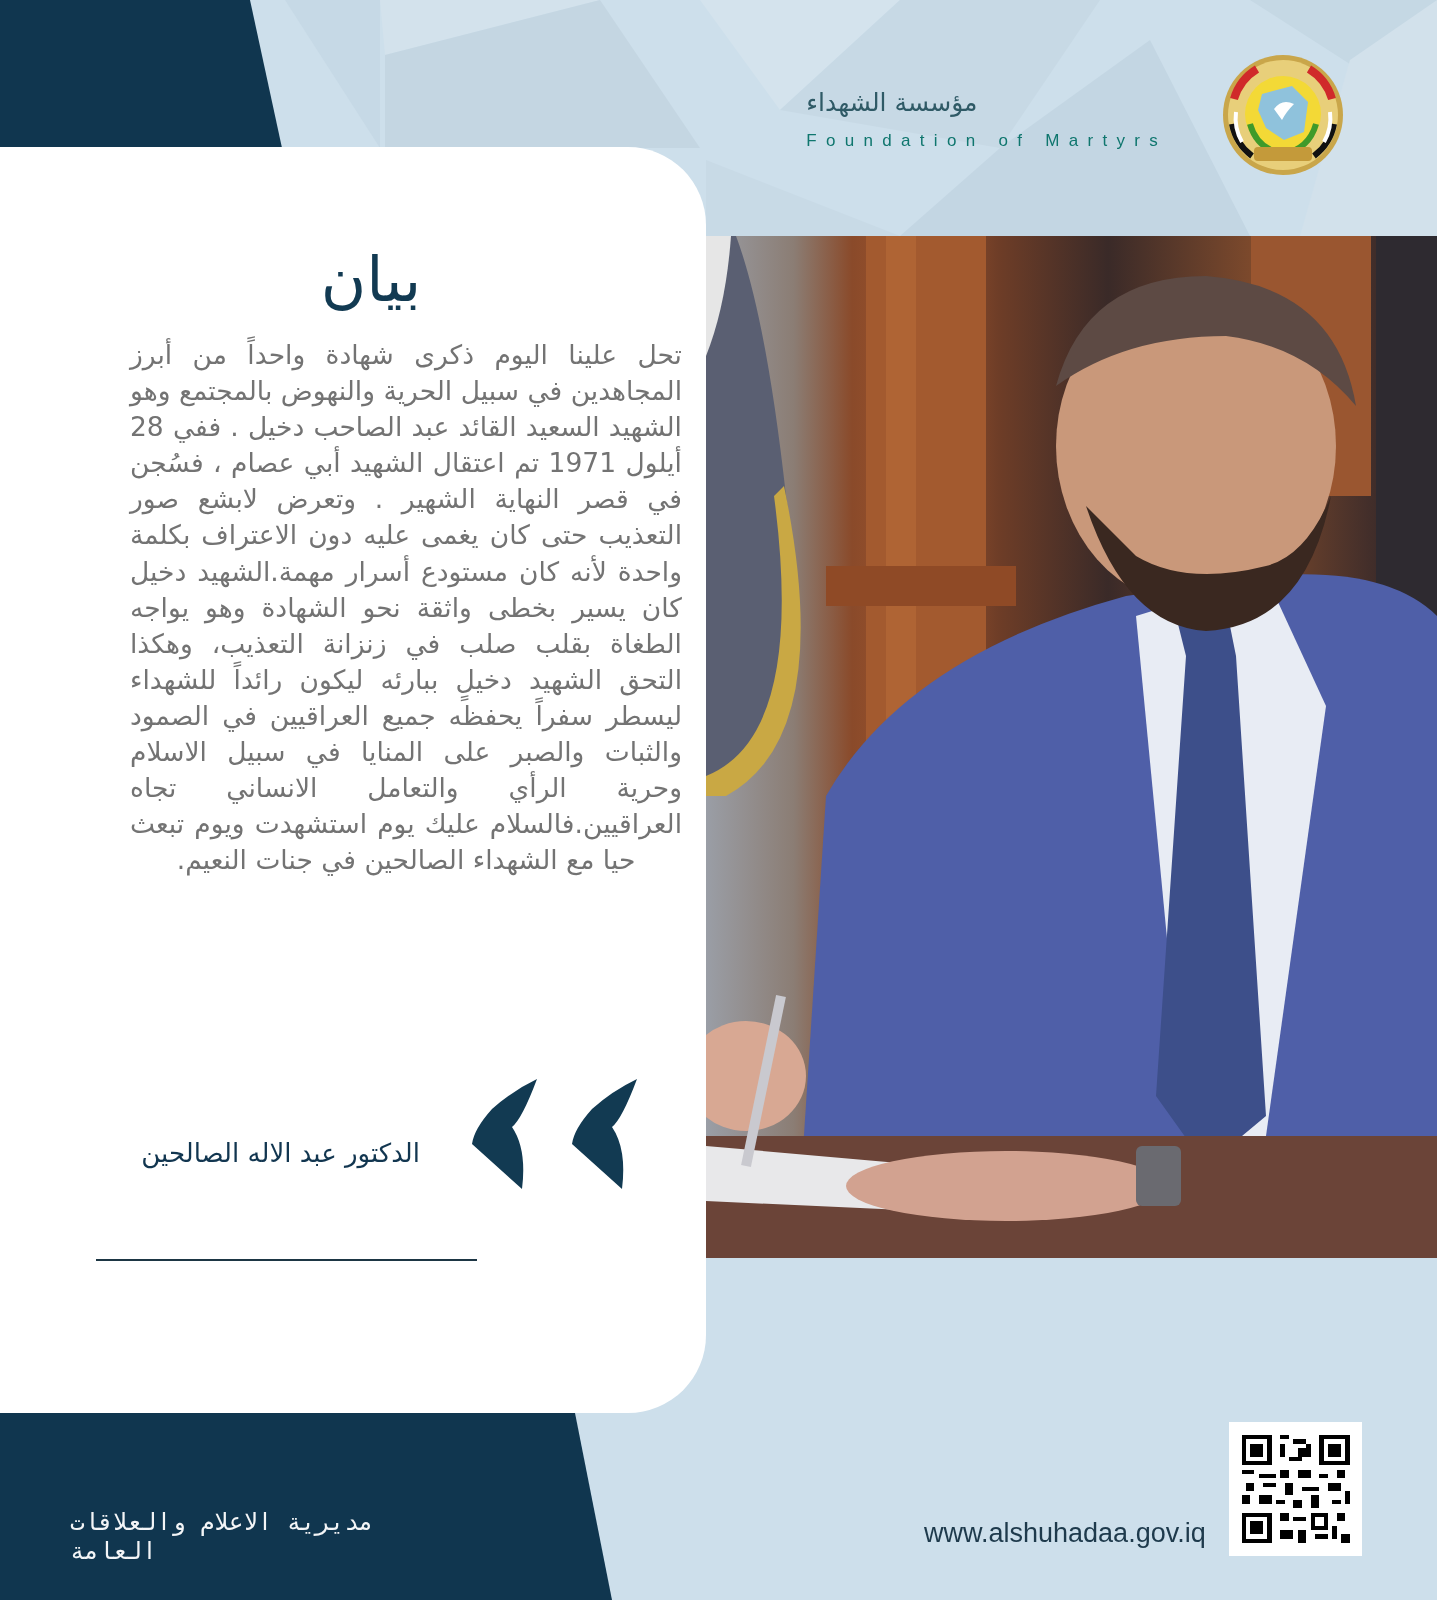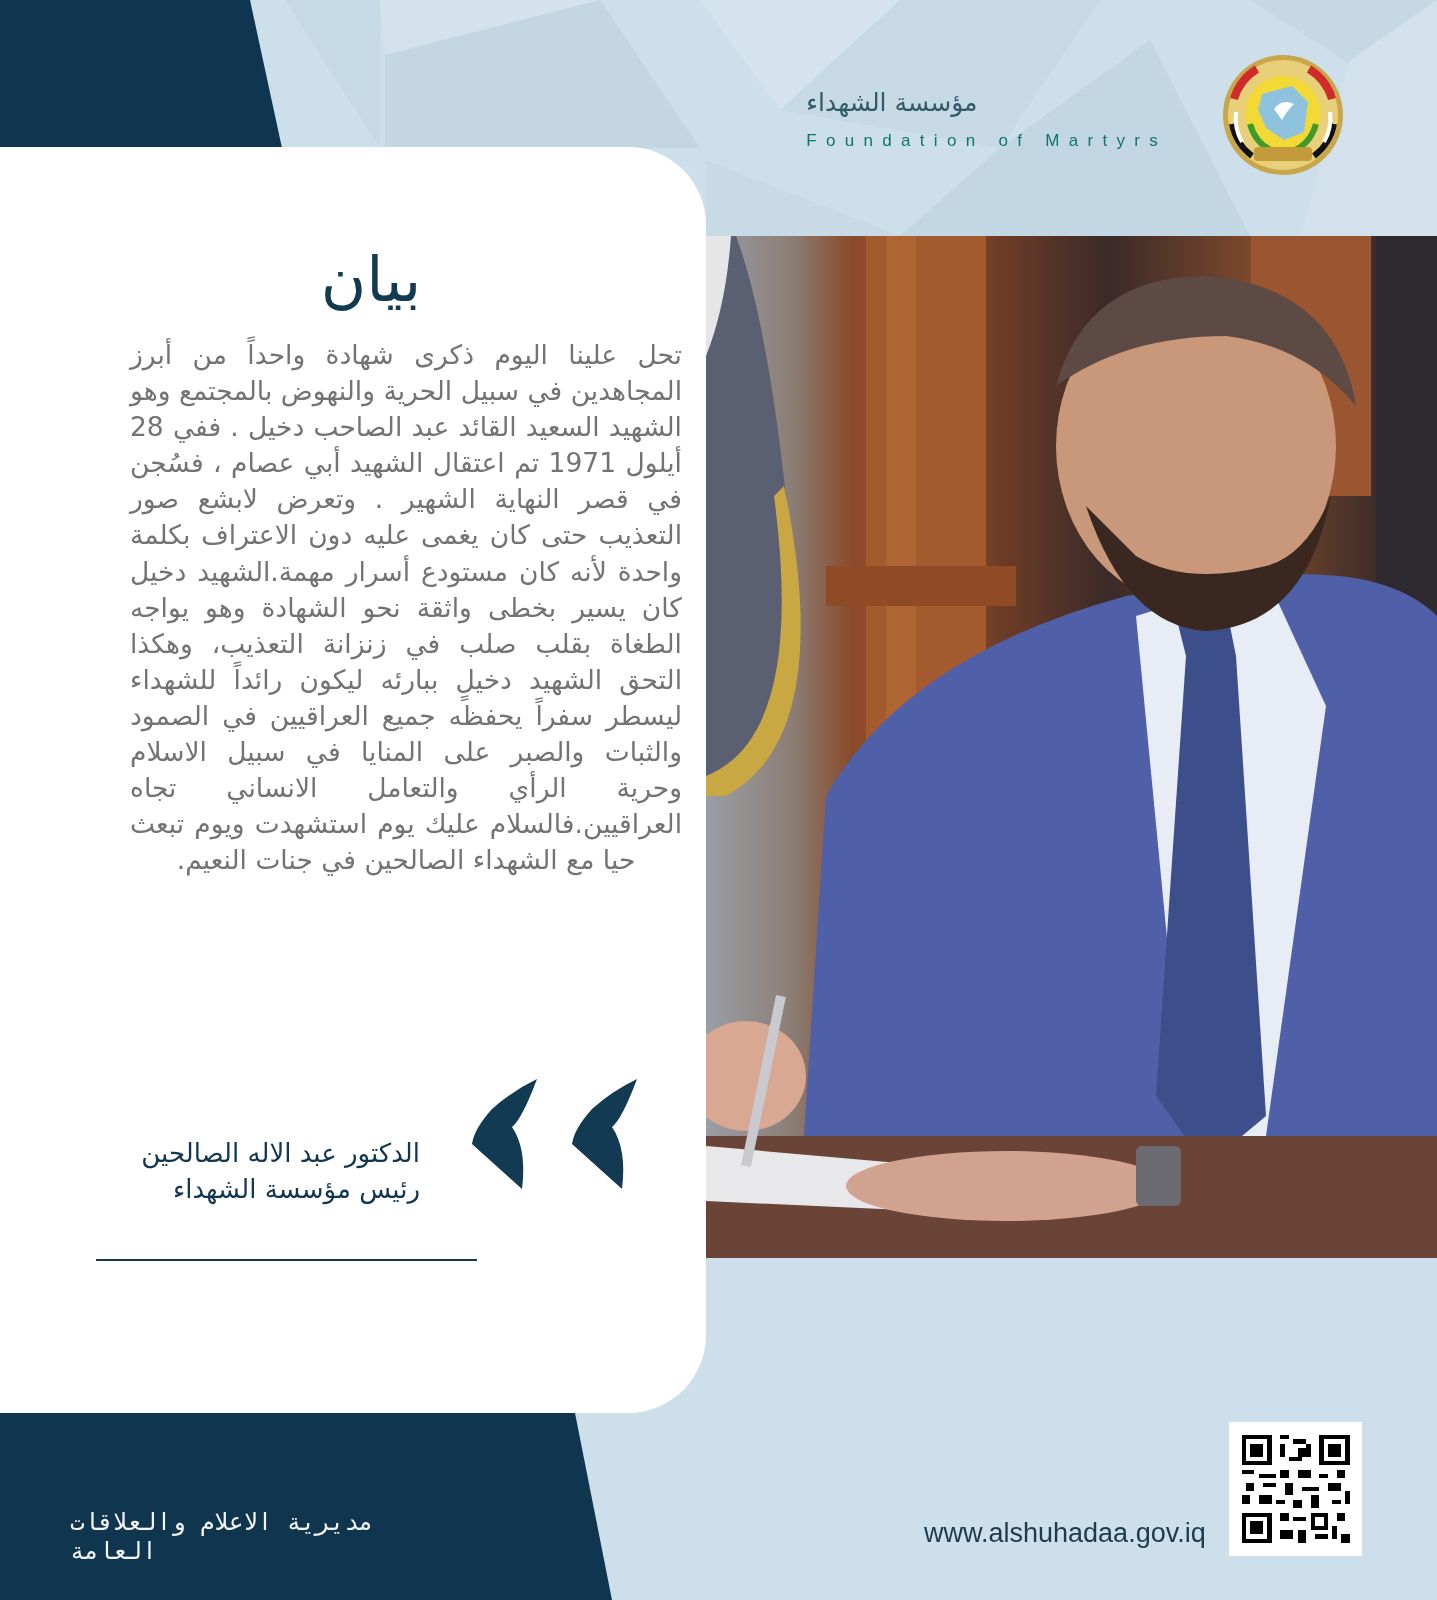"رئيس مؤسسة الشهداء" div { html: <div>رئيس مؤسسة الشهداء</div> -> none }
